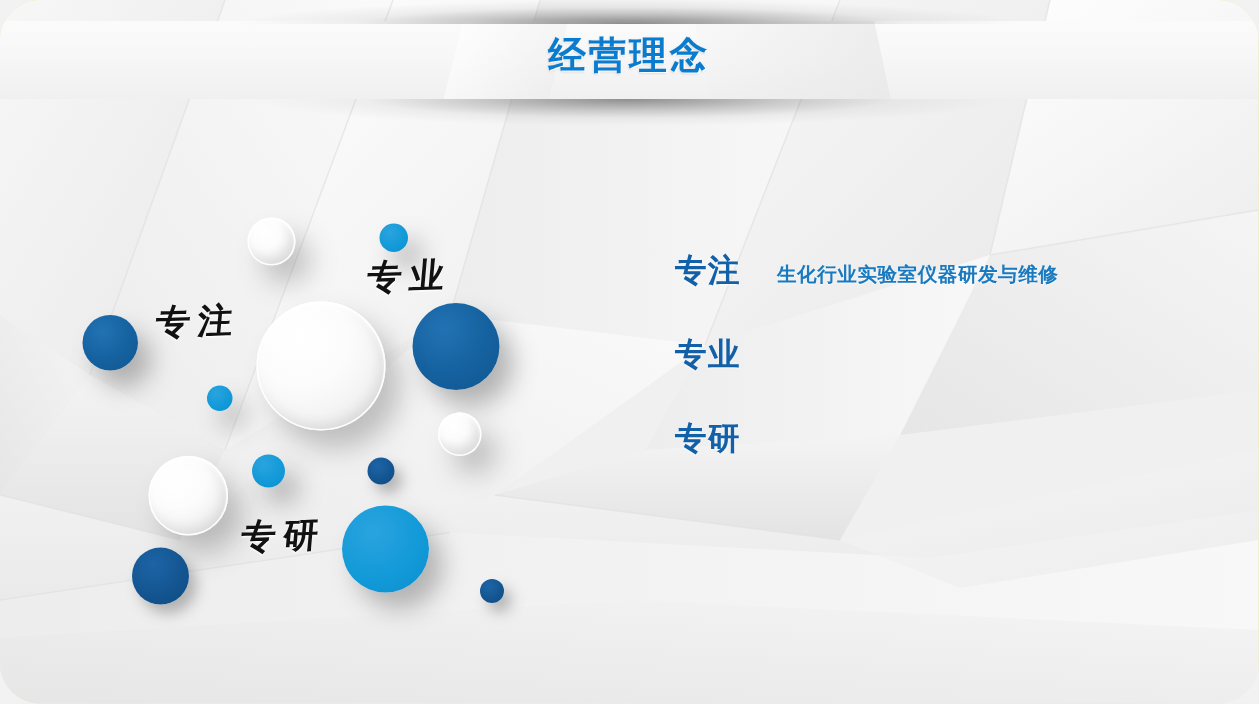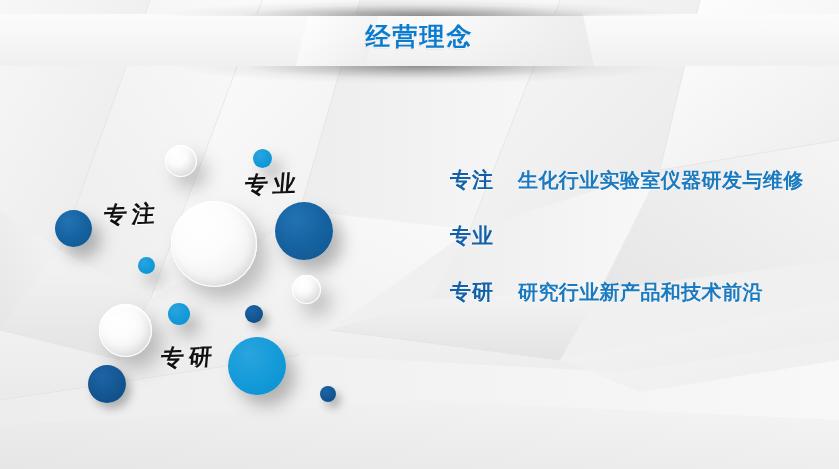"经营理念" #slide { border-radius: none -> 27px }
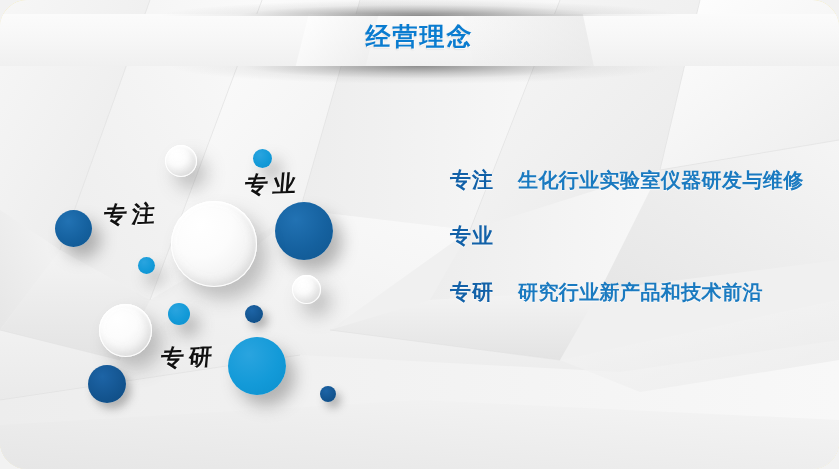"生化行业实验室仪器研发与维修" .pt-desc { font-size: 20px -> 13px }
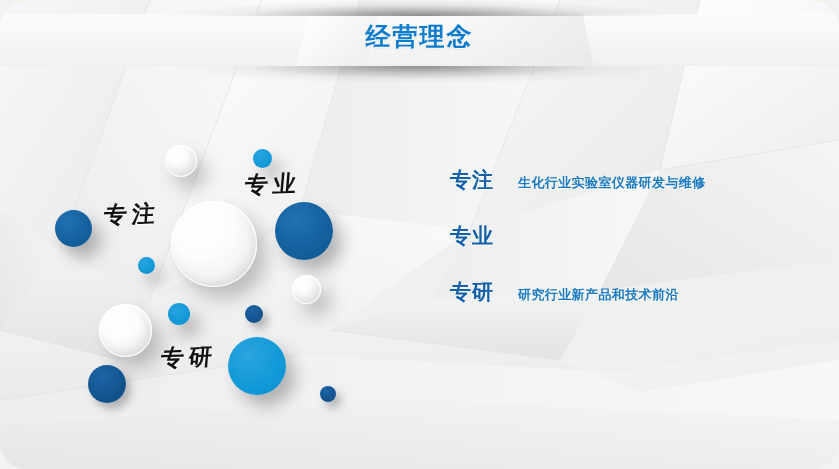"研究行业新产品和技术前沿" span.pt-desc { html: <span>研究行业新产品和技术前沿</span> -> none }
